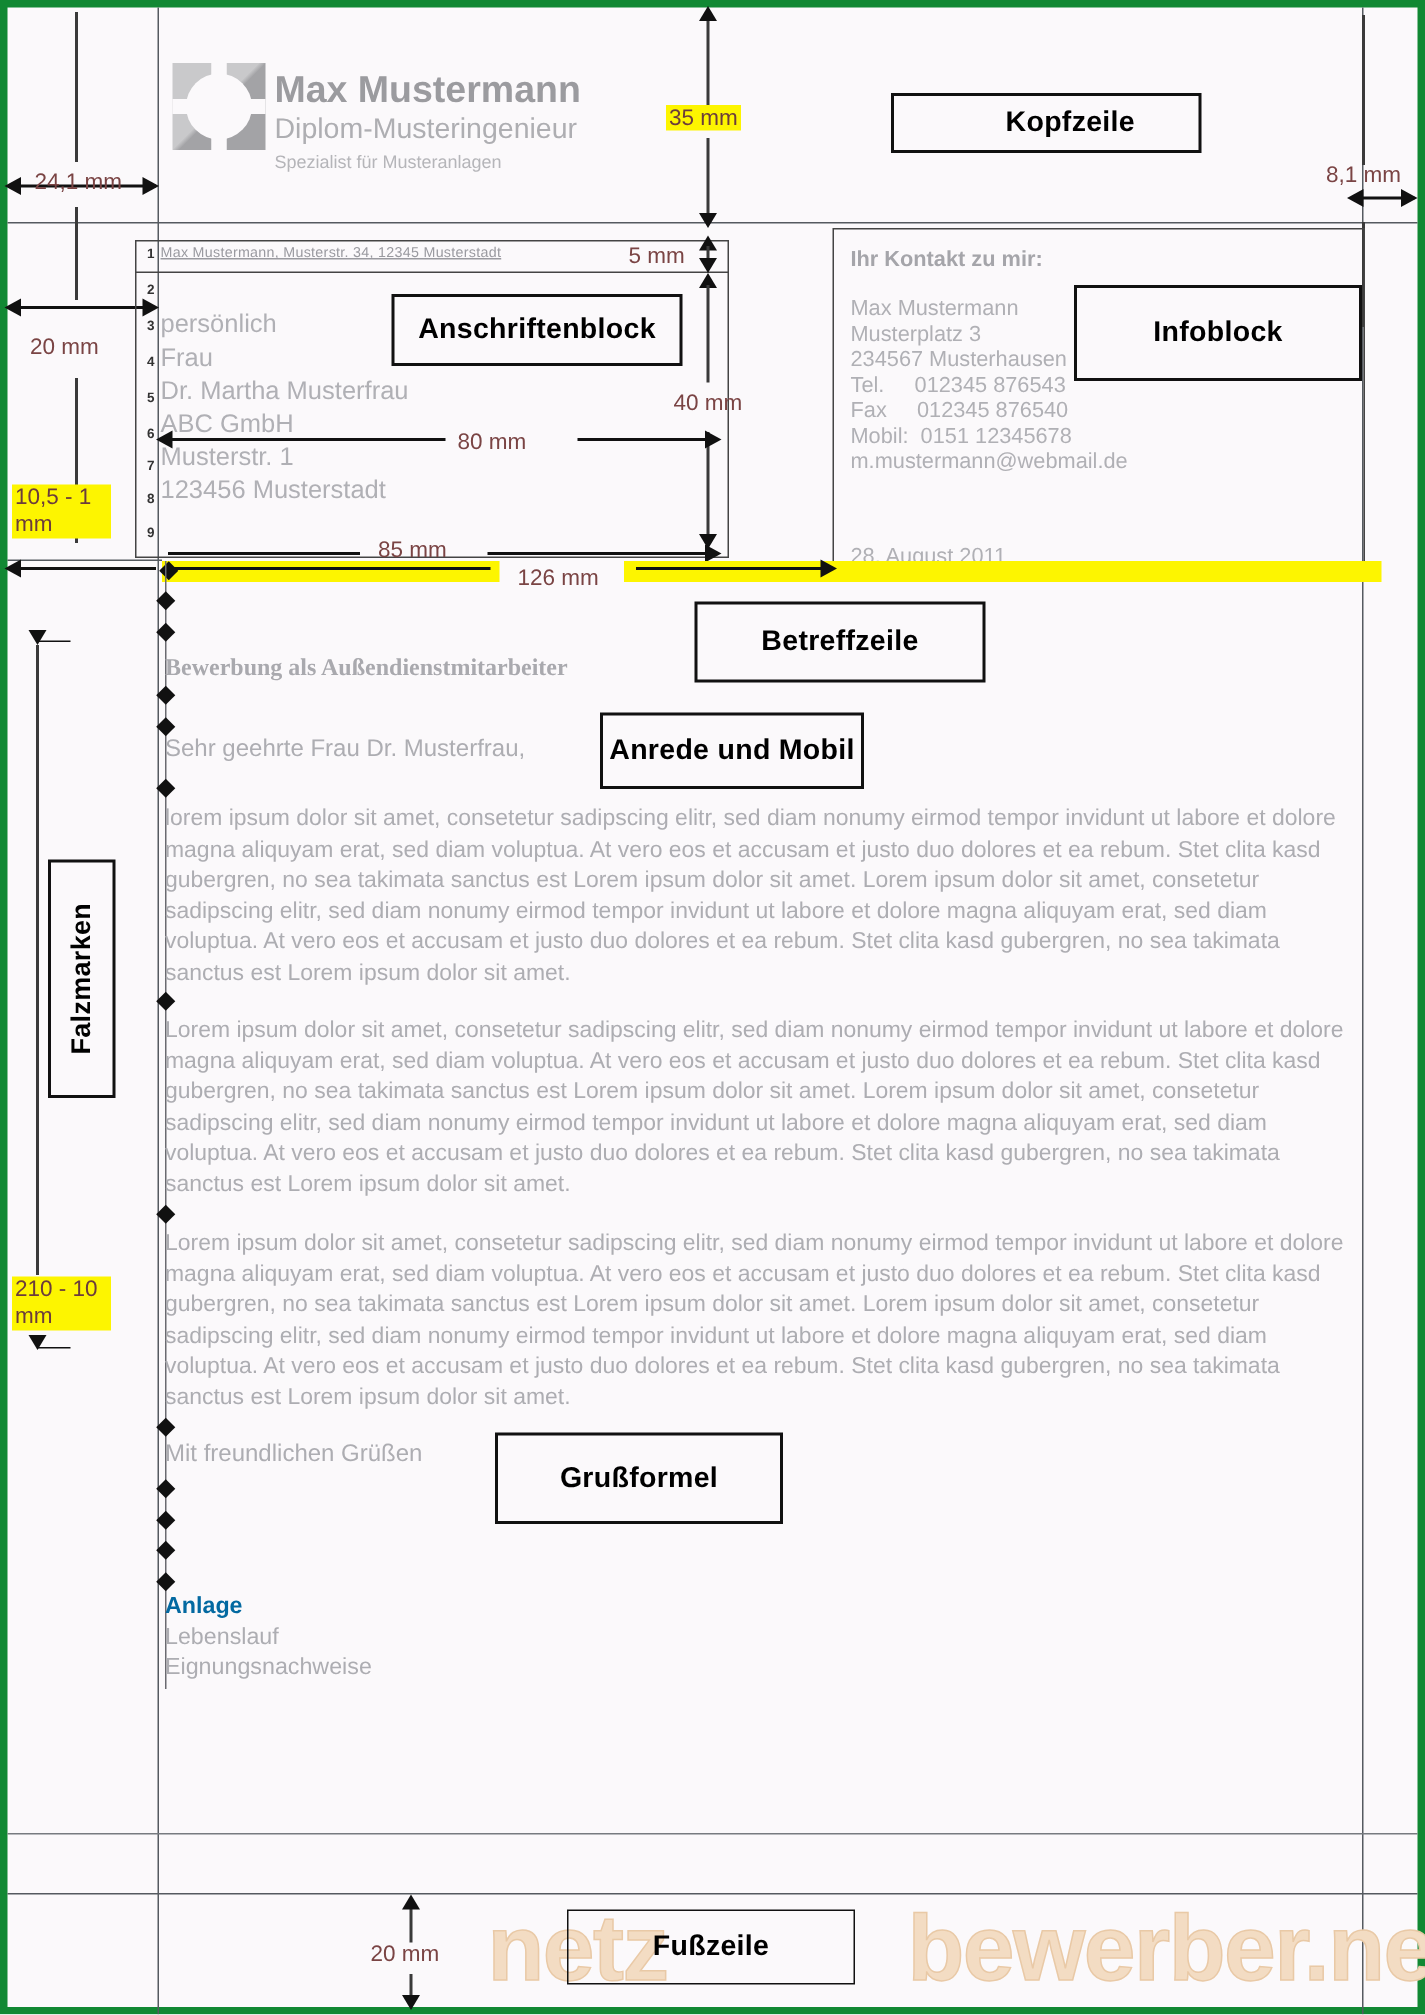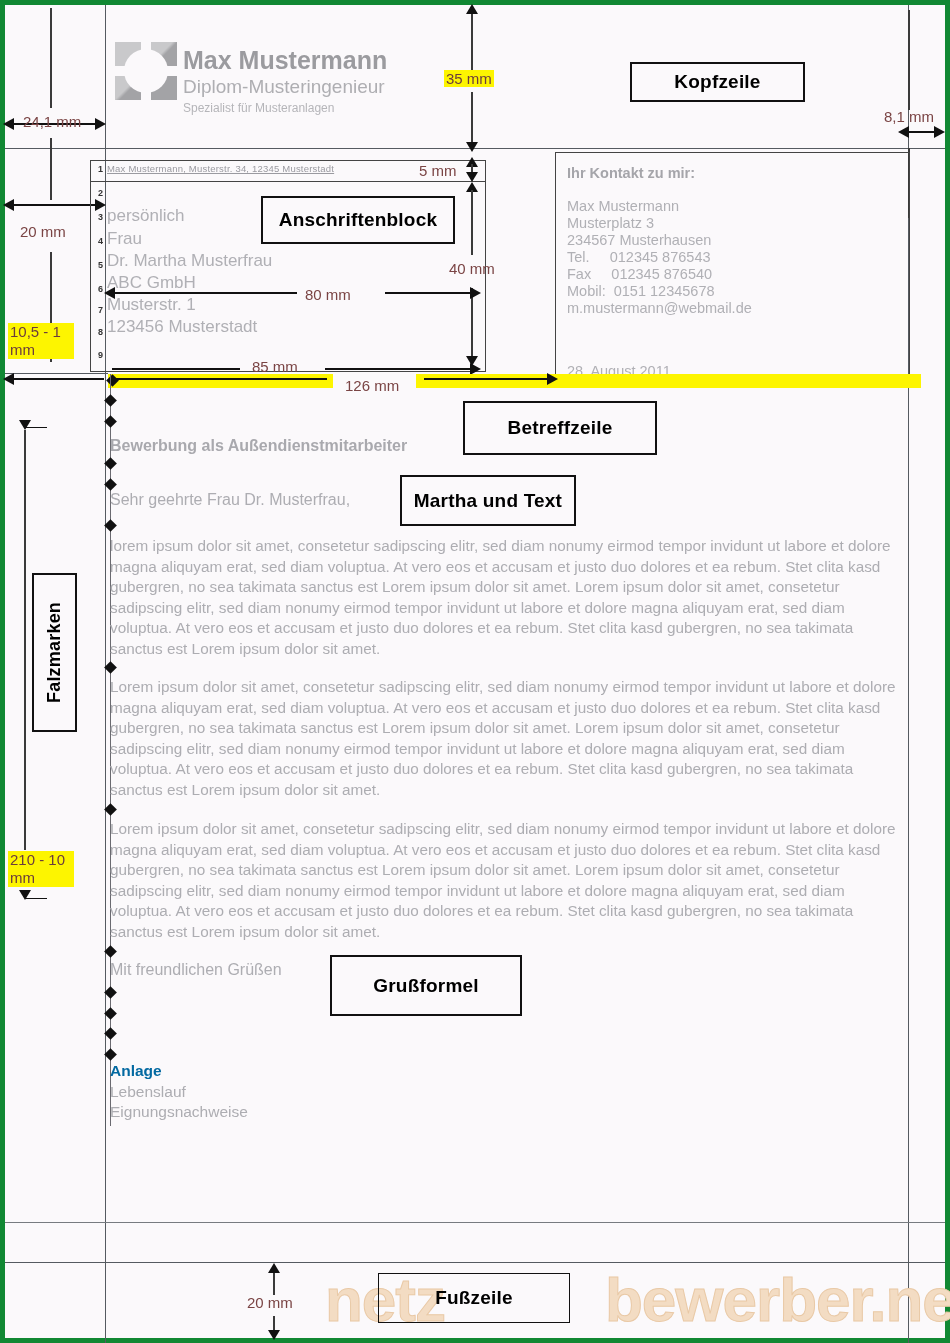"Kopfzeile" div.callout { left: 630px -> 594px; padding-left: none -> 32px }
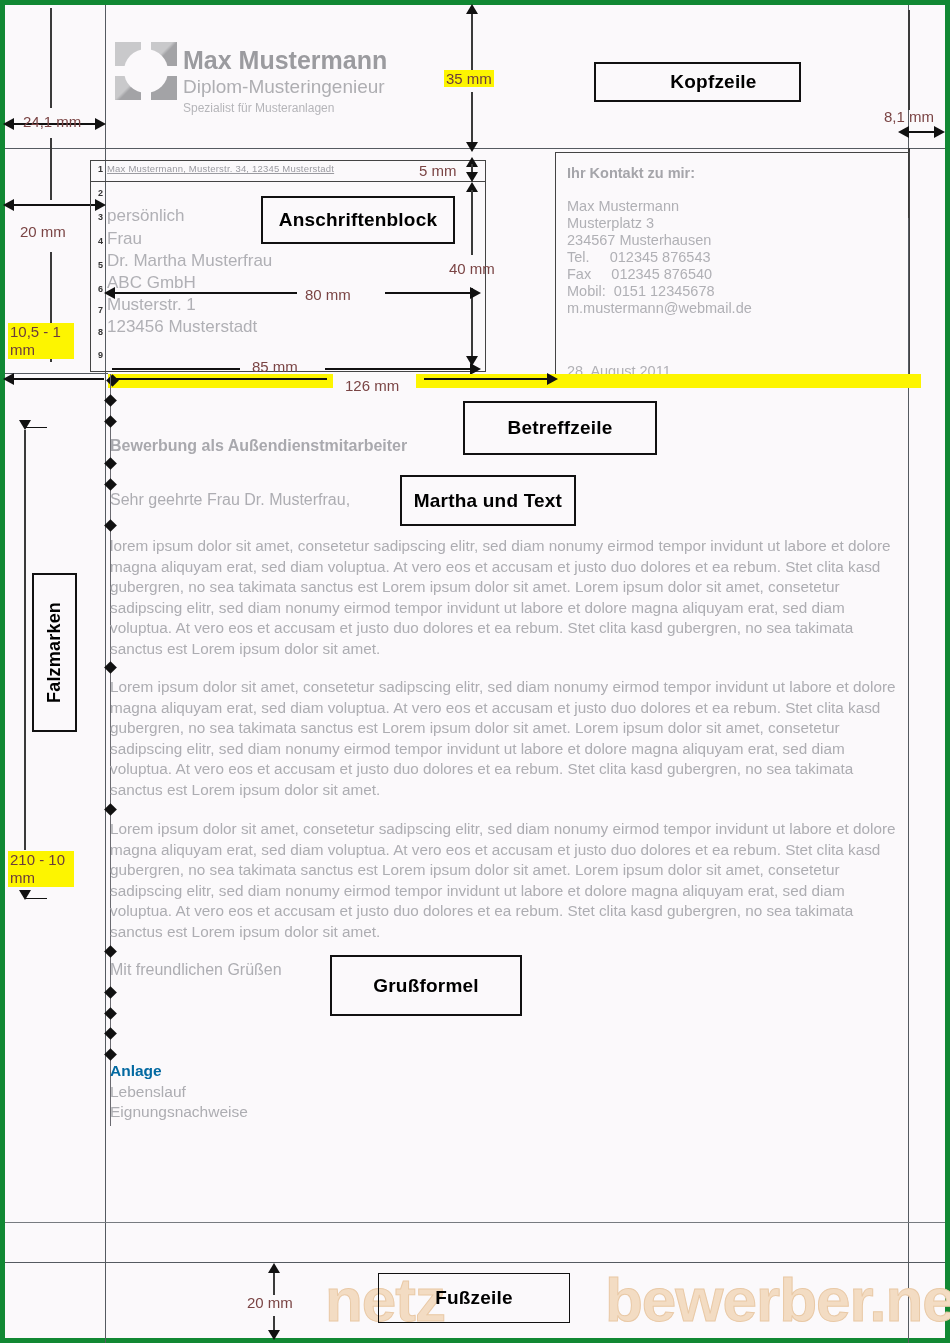"Infoblock" div.callout { html: none -> <div>Infoblock</div> }
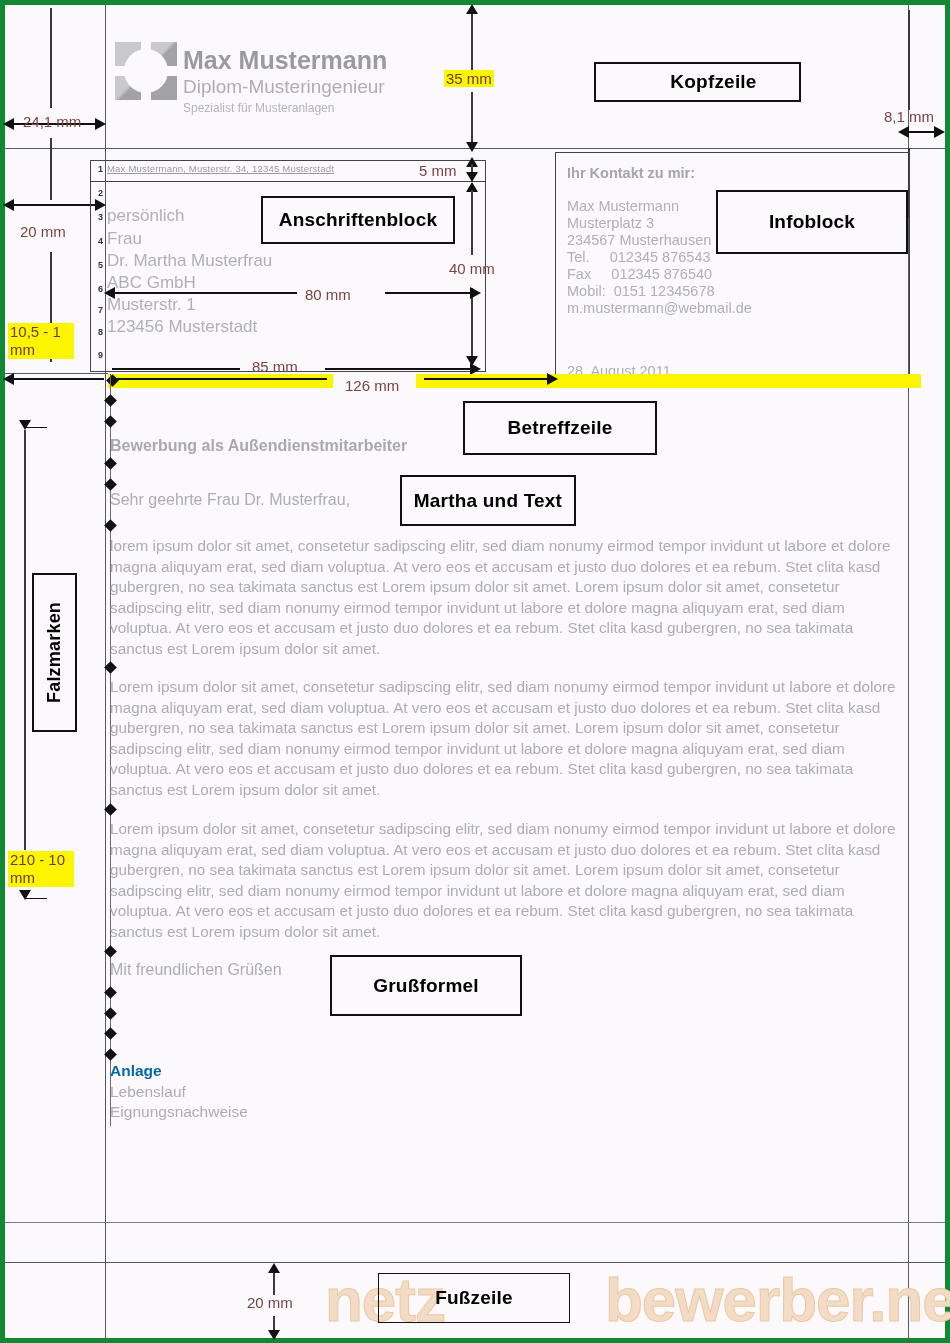"Bewerbung als Außendienstmitarbeiter" div.letter-text { font-family: none -> Liberation Serif, serif }
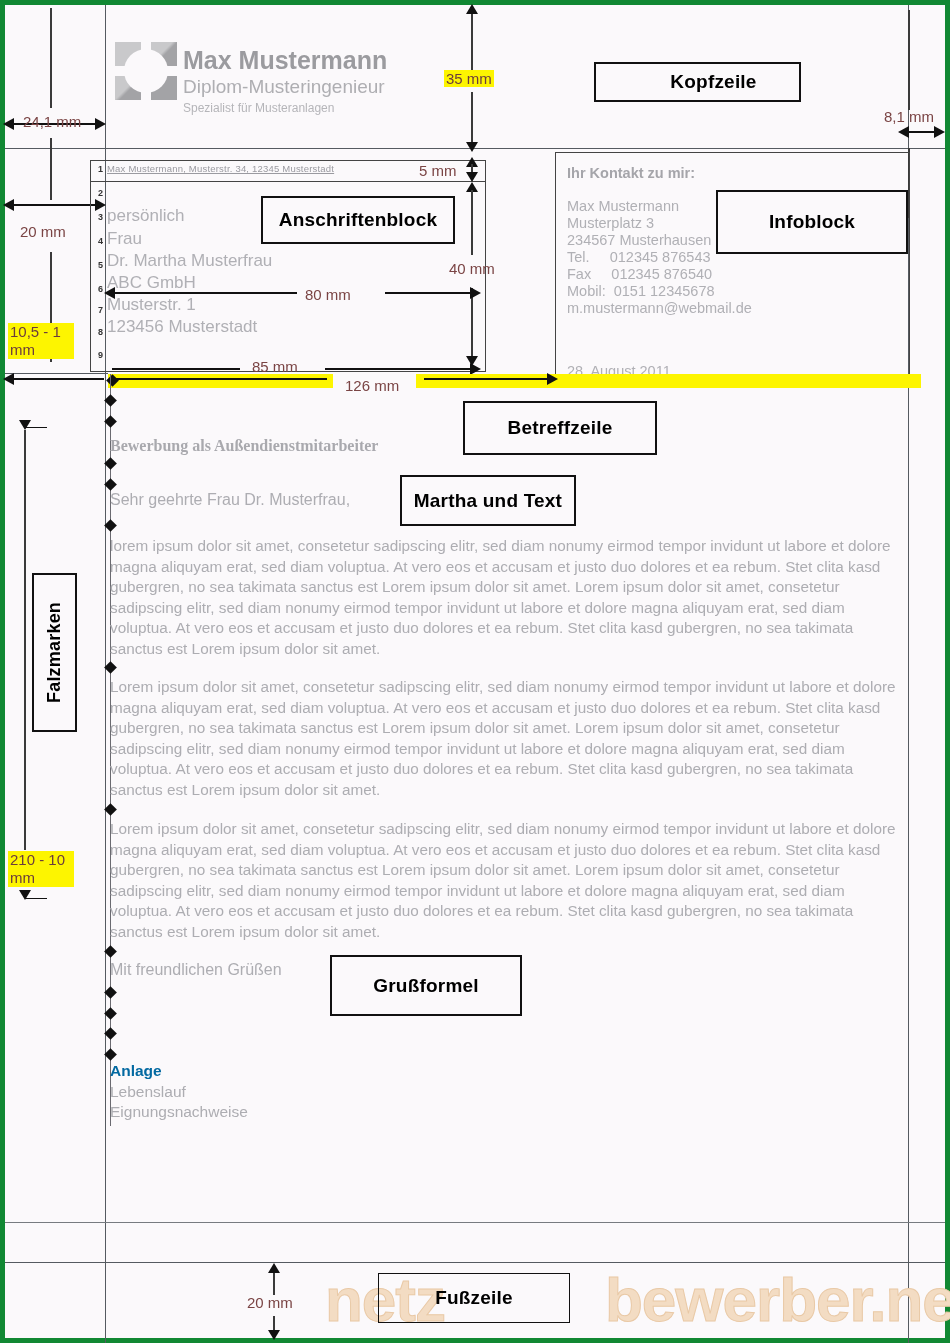"Martha und Text" div.callout { text: Martha und Text -> Anrede und Mobil }
